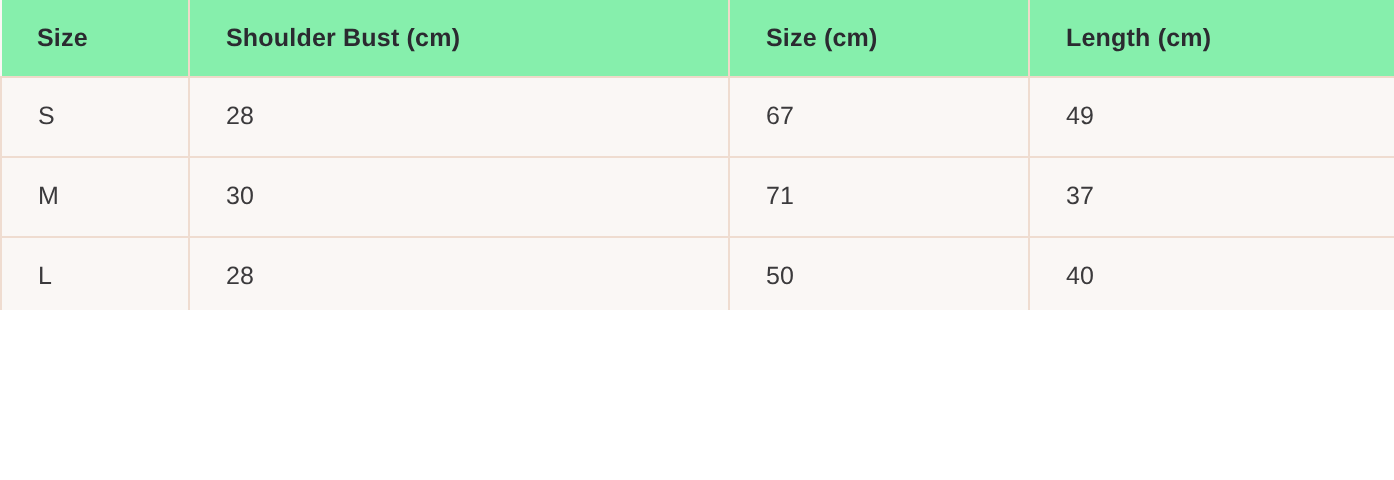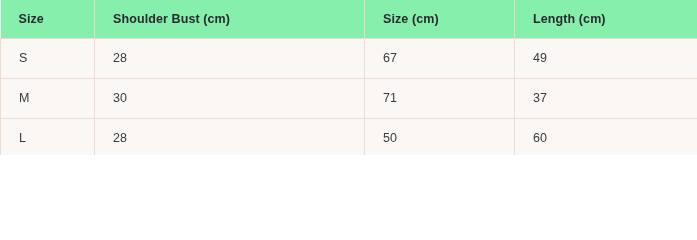"60" td { text: 60 -> 40 }
